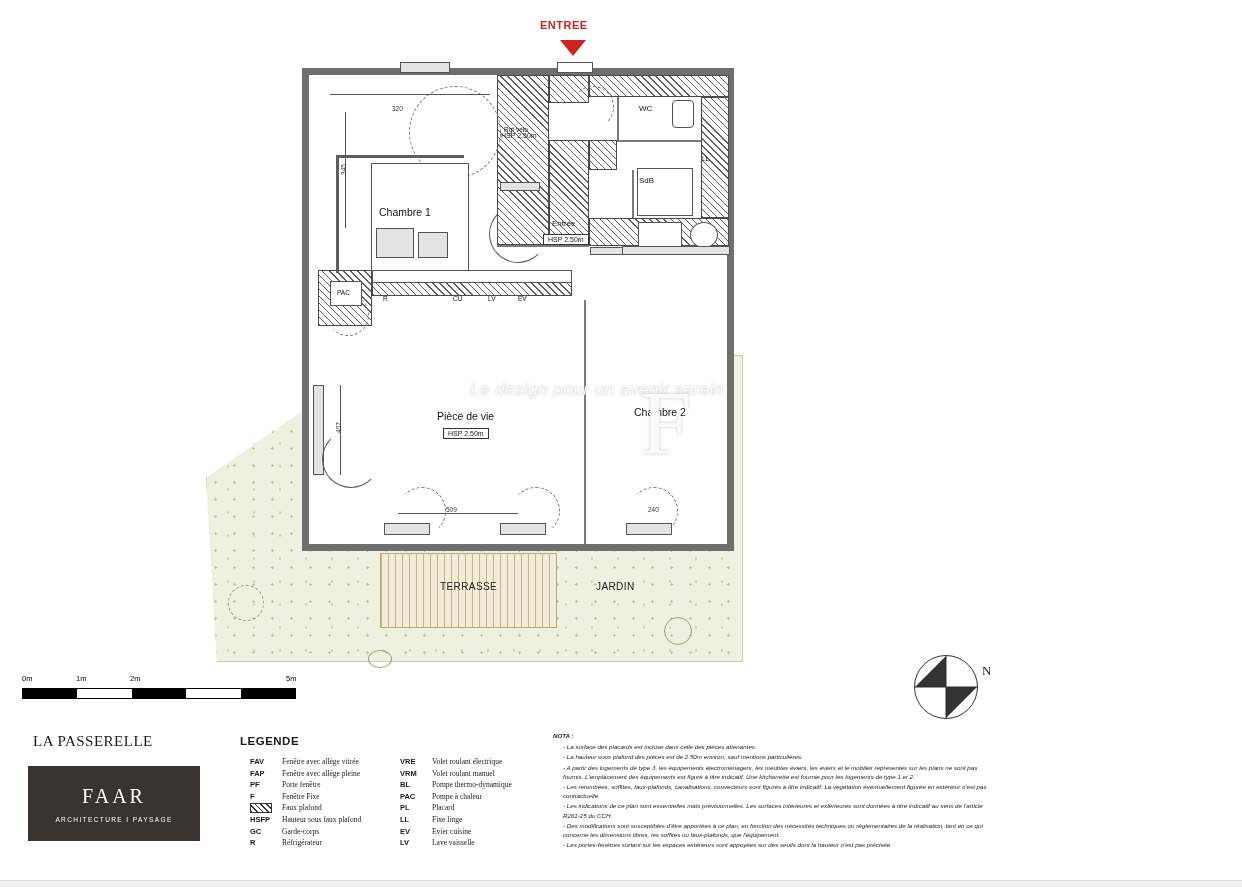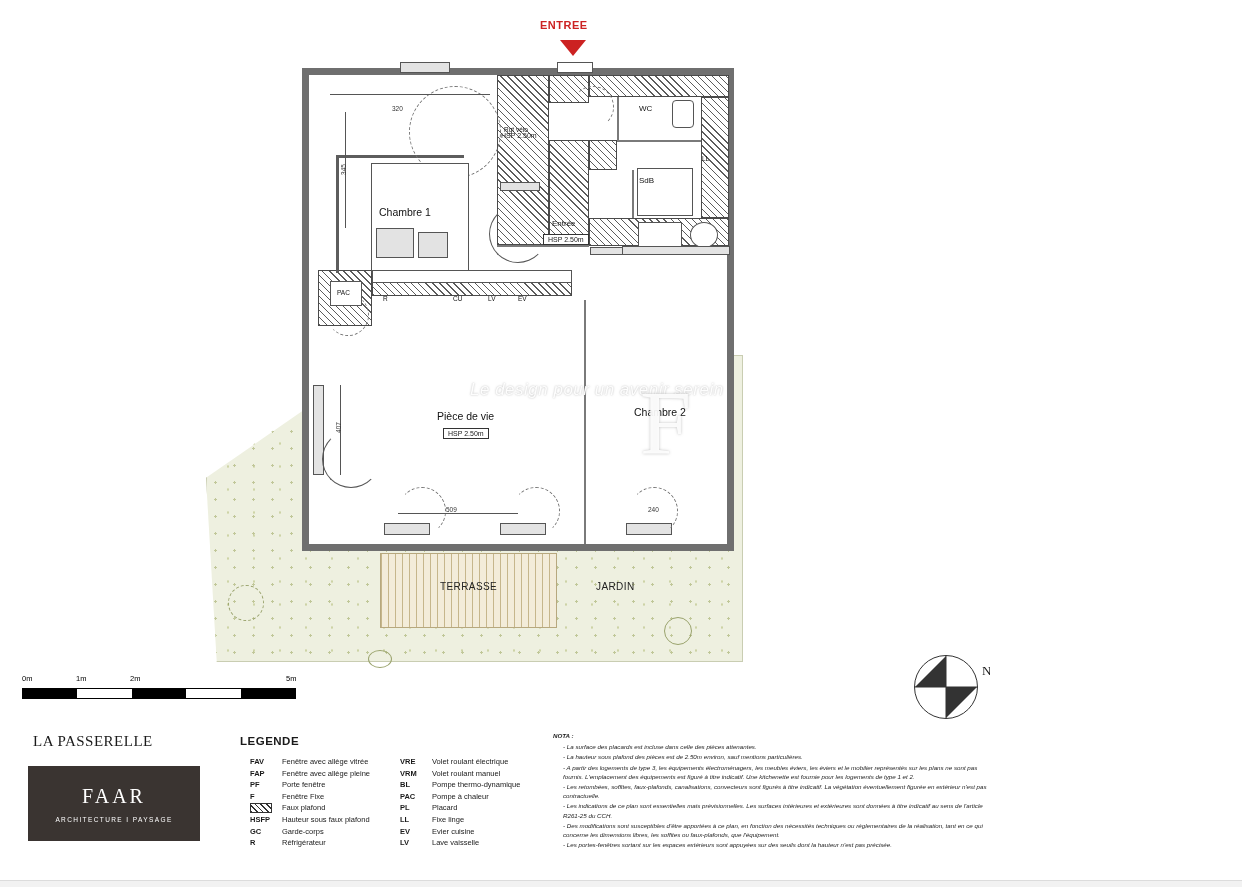"Fenêtre avec allège vitrée" .legend-col .desc { font-family: none -> Liberation Serif, serif }
